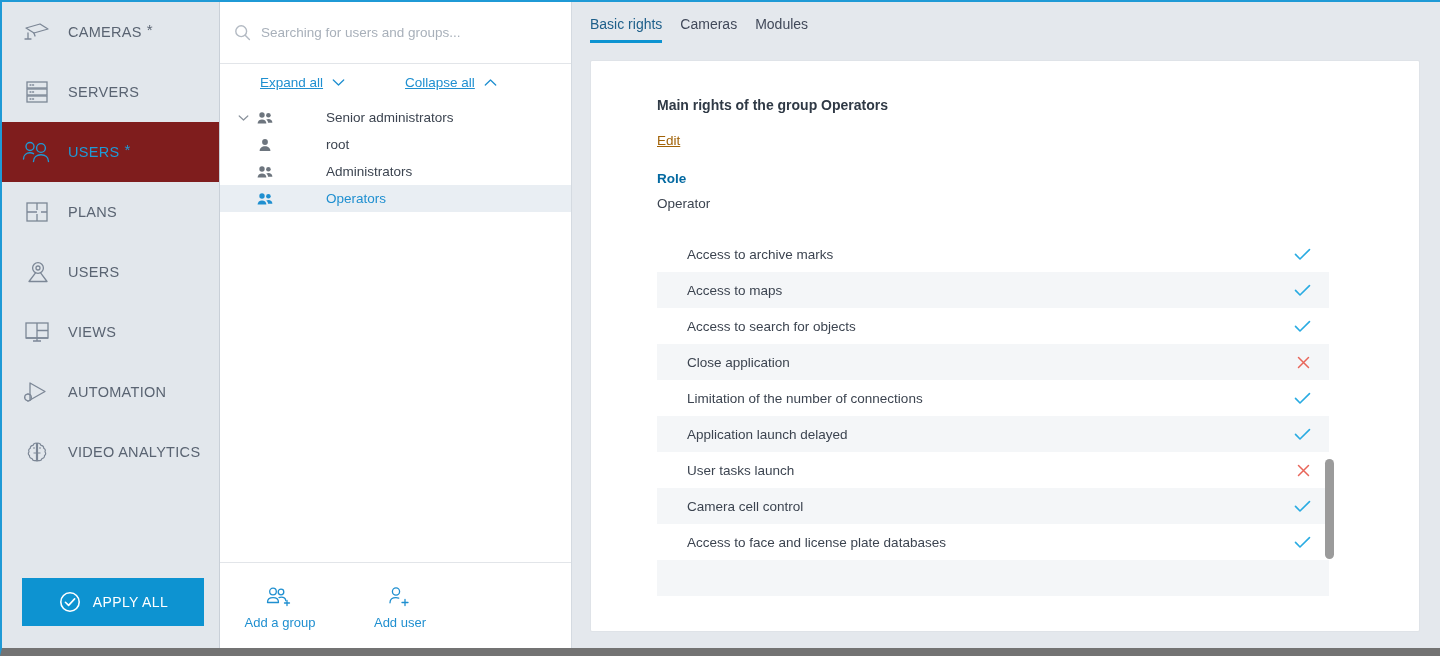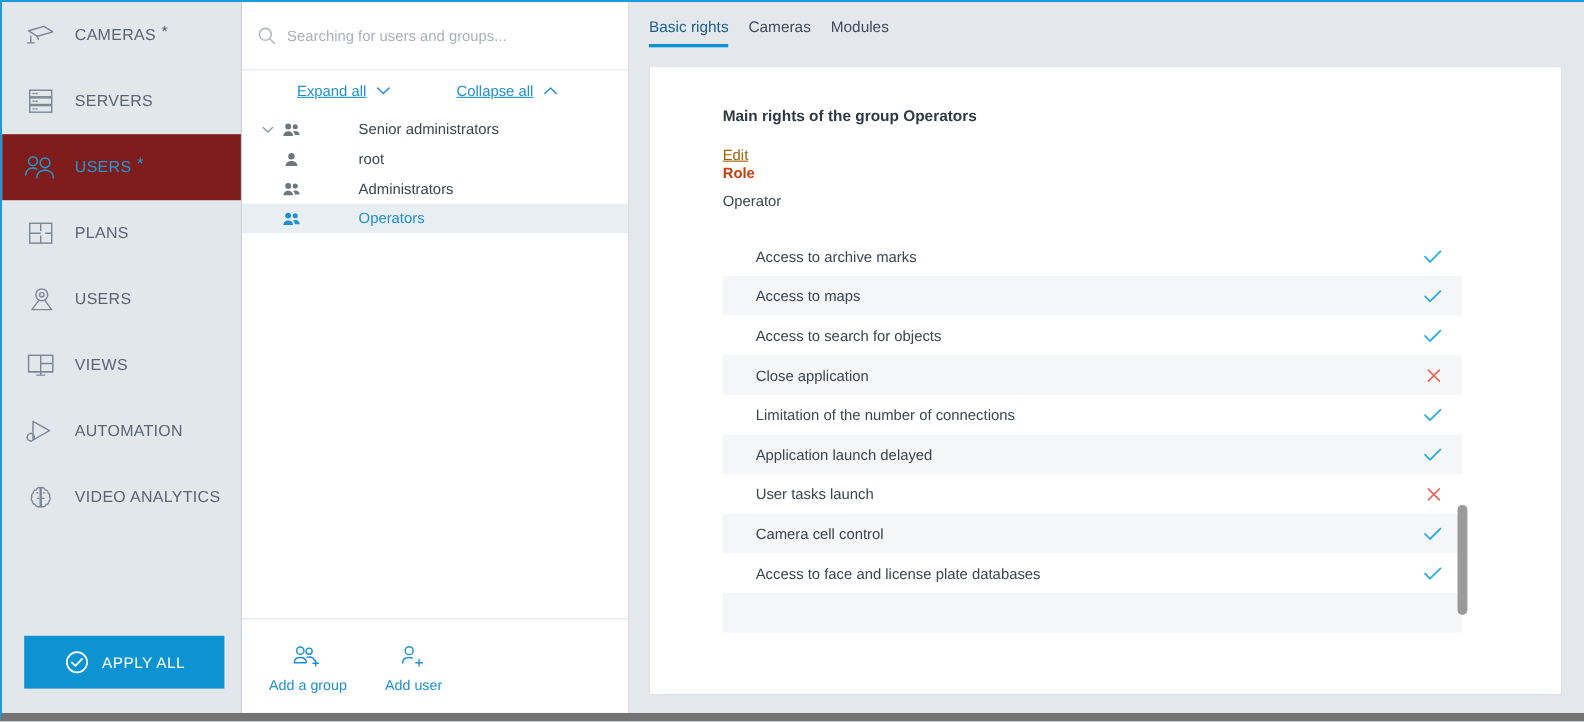"Expand all" .exp-left { margin-left: 36px -> 26px }
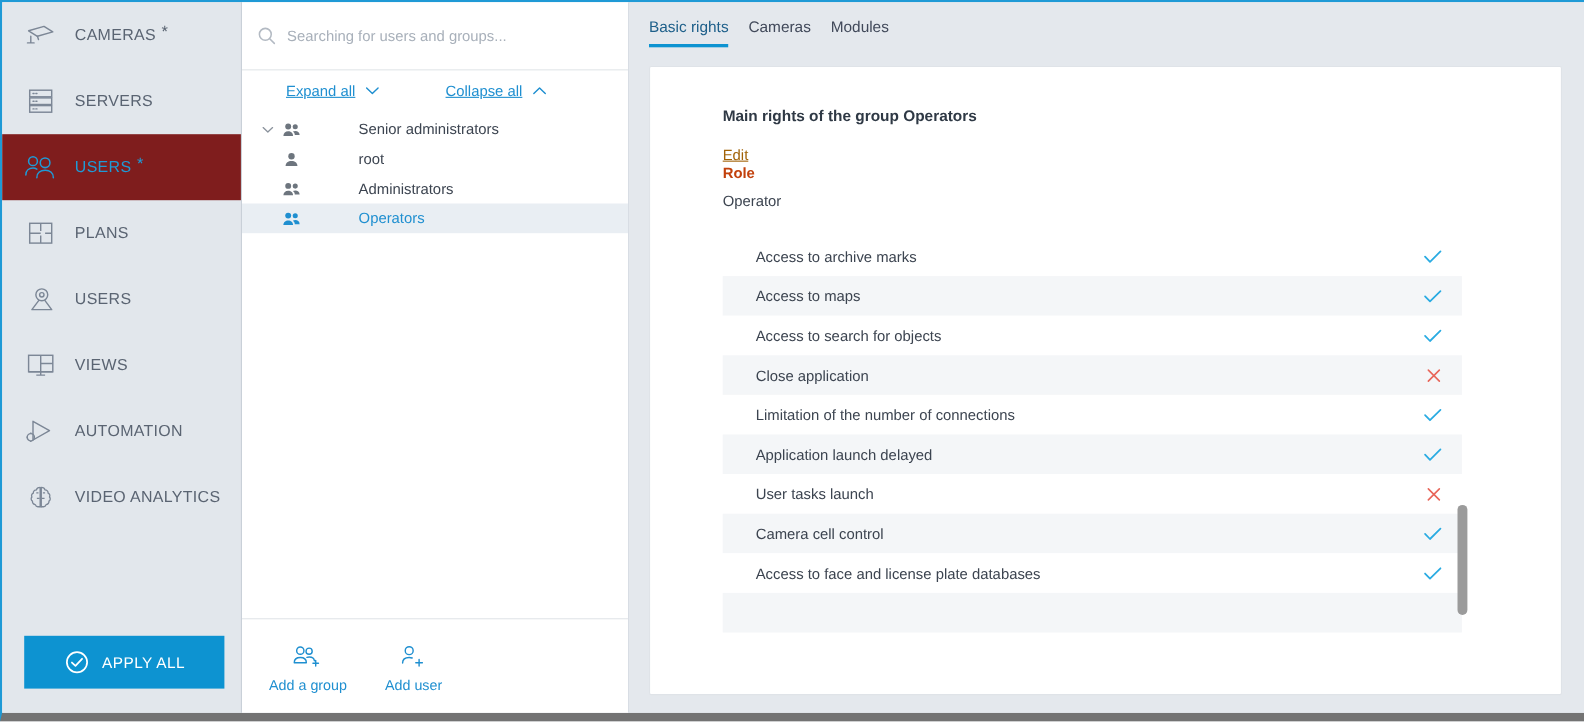"Role" .role-head { color: #c2410c -> #0369a1; margin-top: none -> 22px }
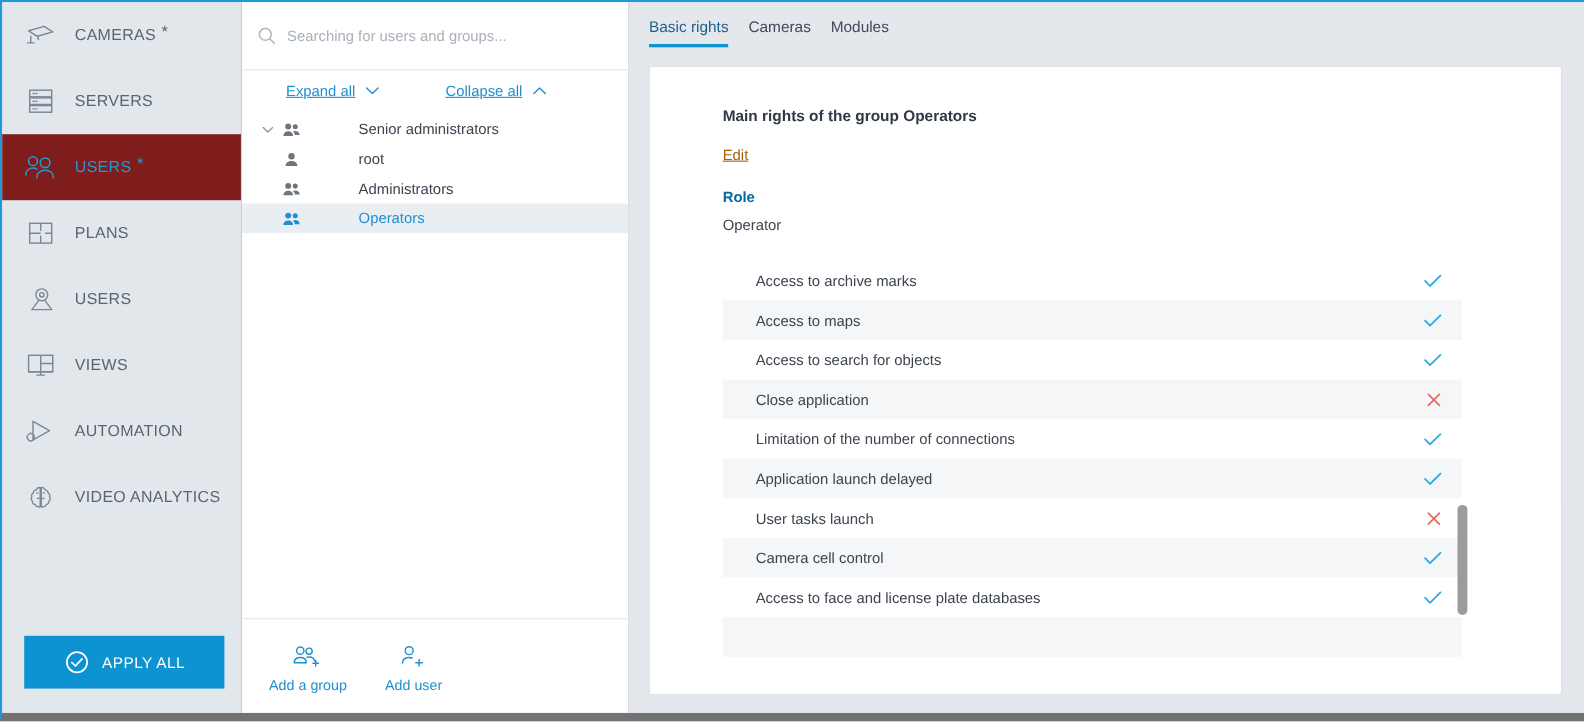"Add a group" .tree-footer { gap: none -> 24px }
